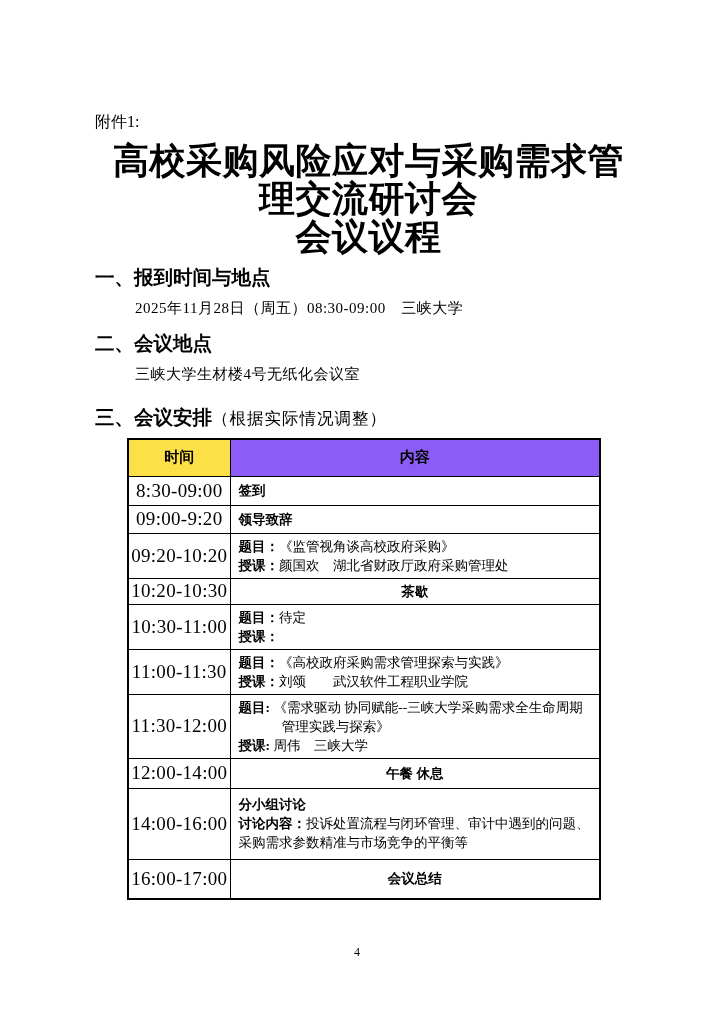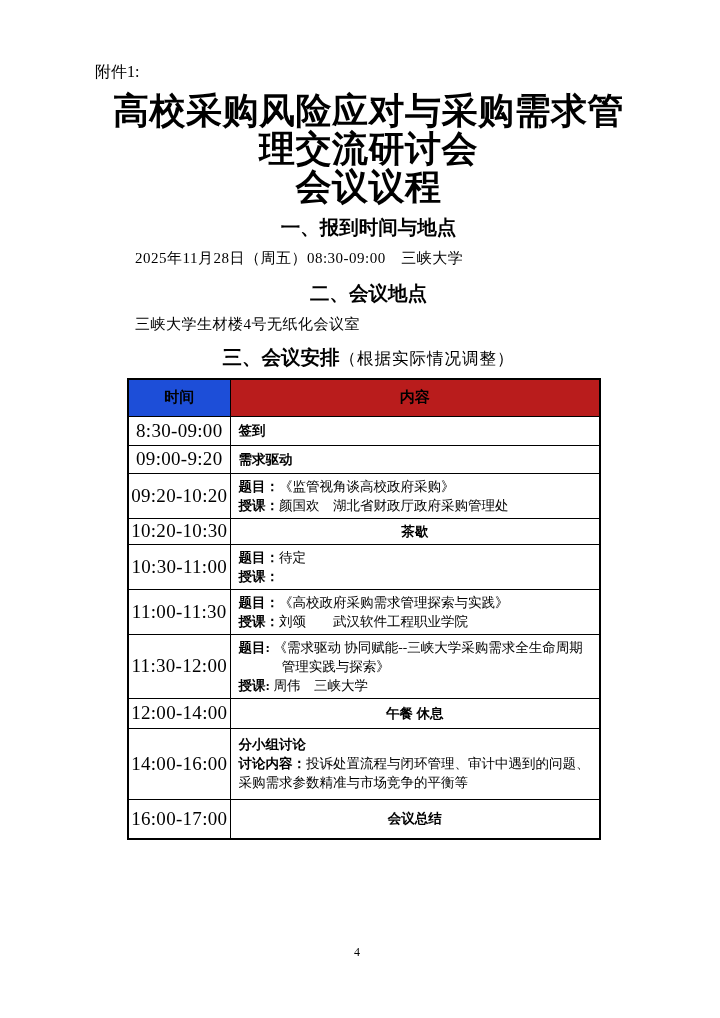"附件1:" .page { padding: 62px 72px 0 95px -> 112px 72px 0 95px }
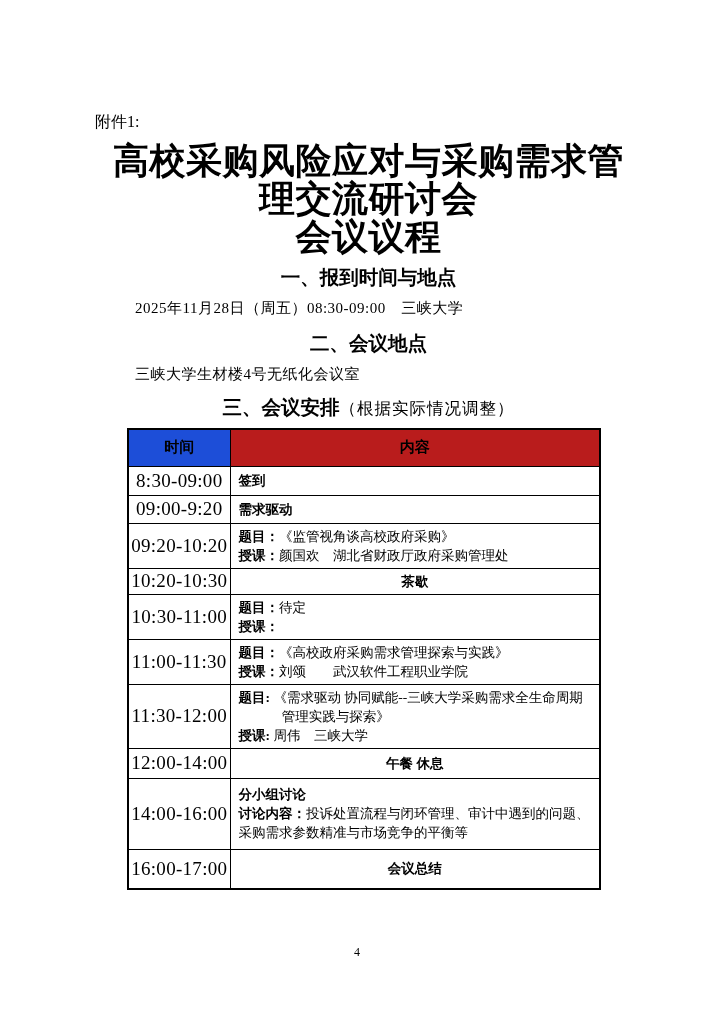"一、报到时间与地点" .sec-heading { text-align: center -> none }
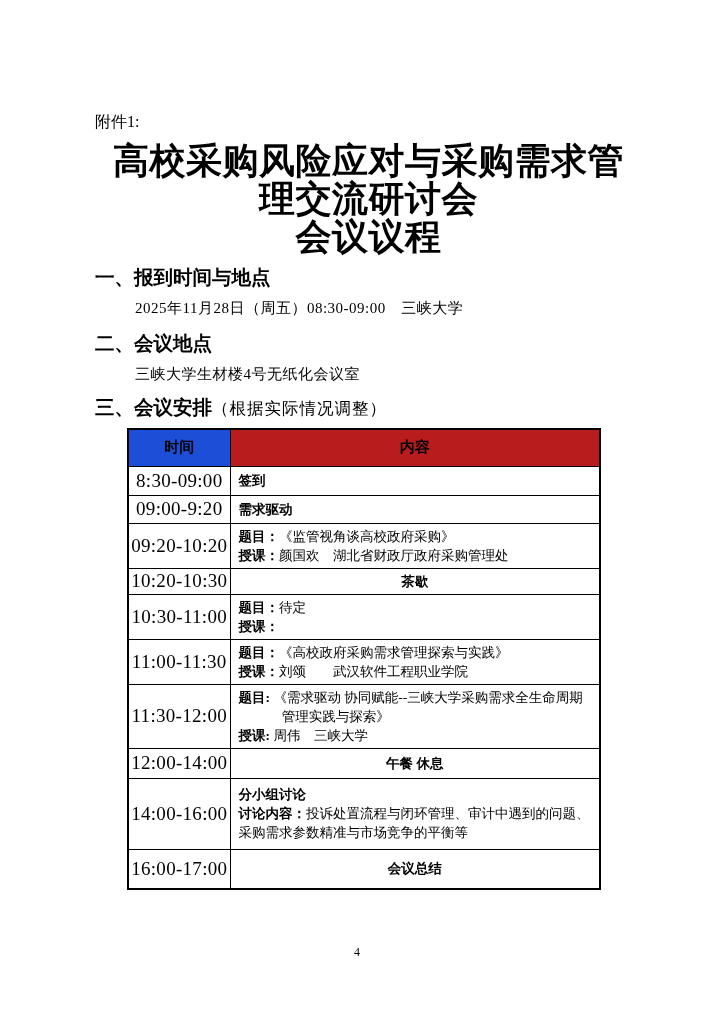"三、会议安排（根据实际情况调整）" .sec-heading.h3 { margin-top: 8px -> 18px }
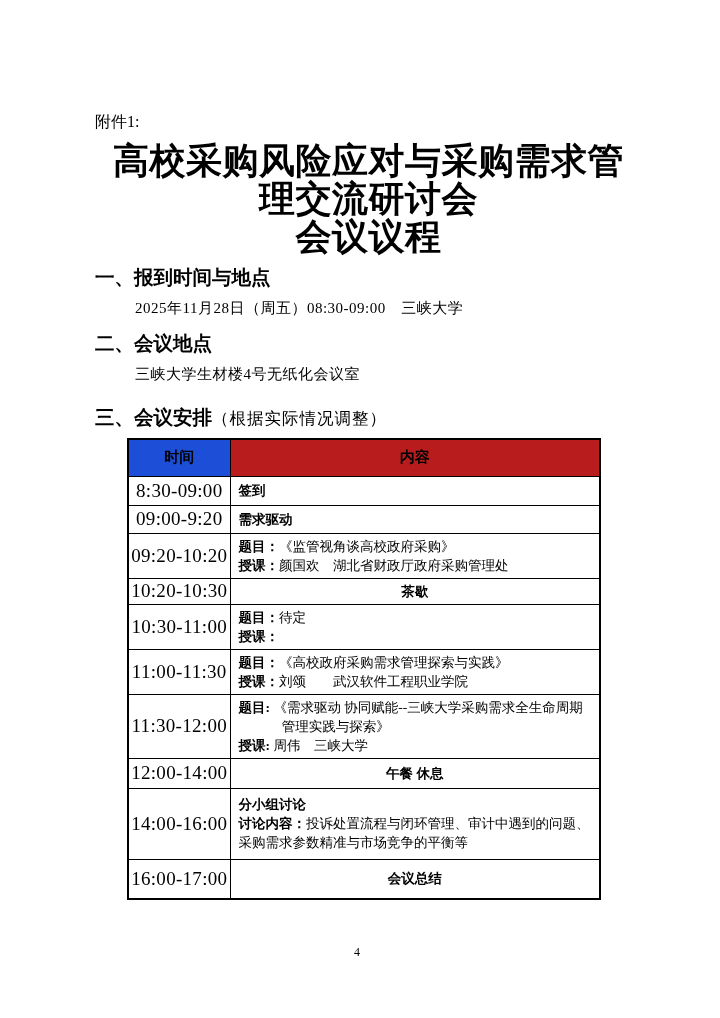"时间" th.col-time { background: #1d4ed8 -> #fde047 }
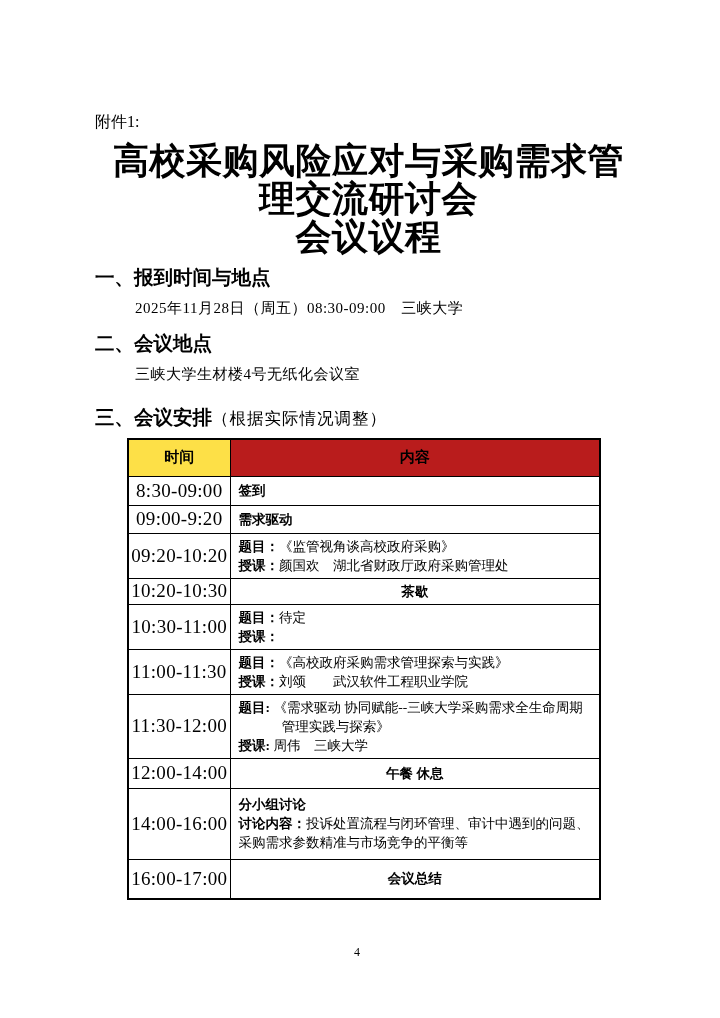"内容" th.col-content { background: #b91c1c -> #8b5cf6 }
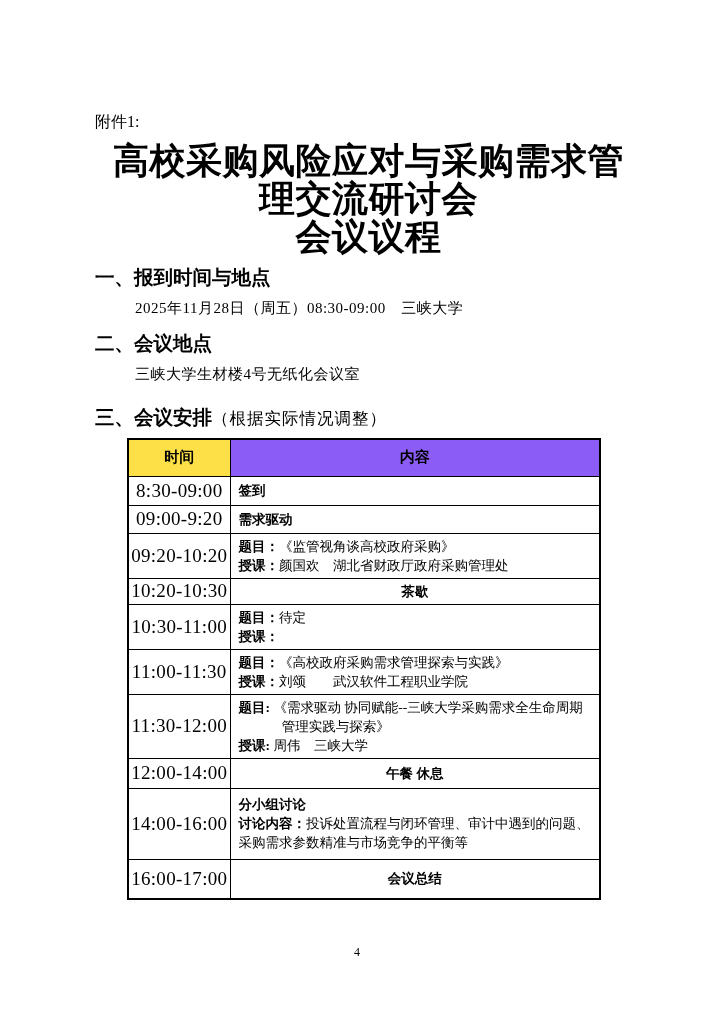"需求驱动" span.b { text: 需求驱动 -> 领导致辞 }
